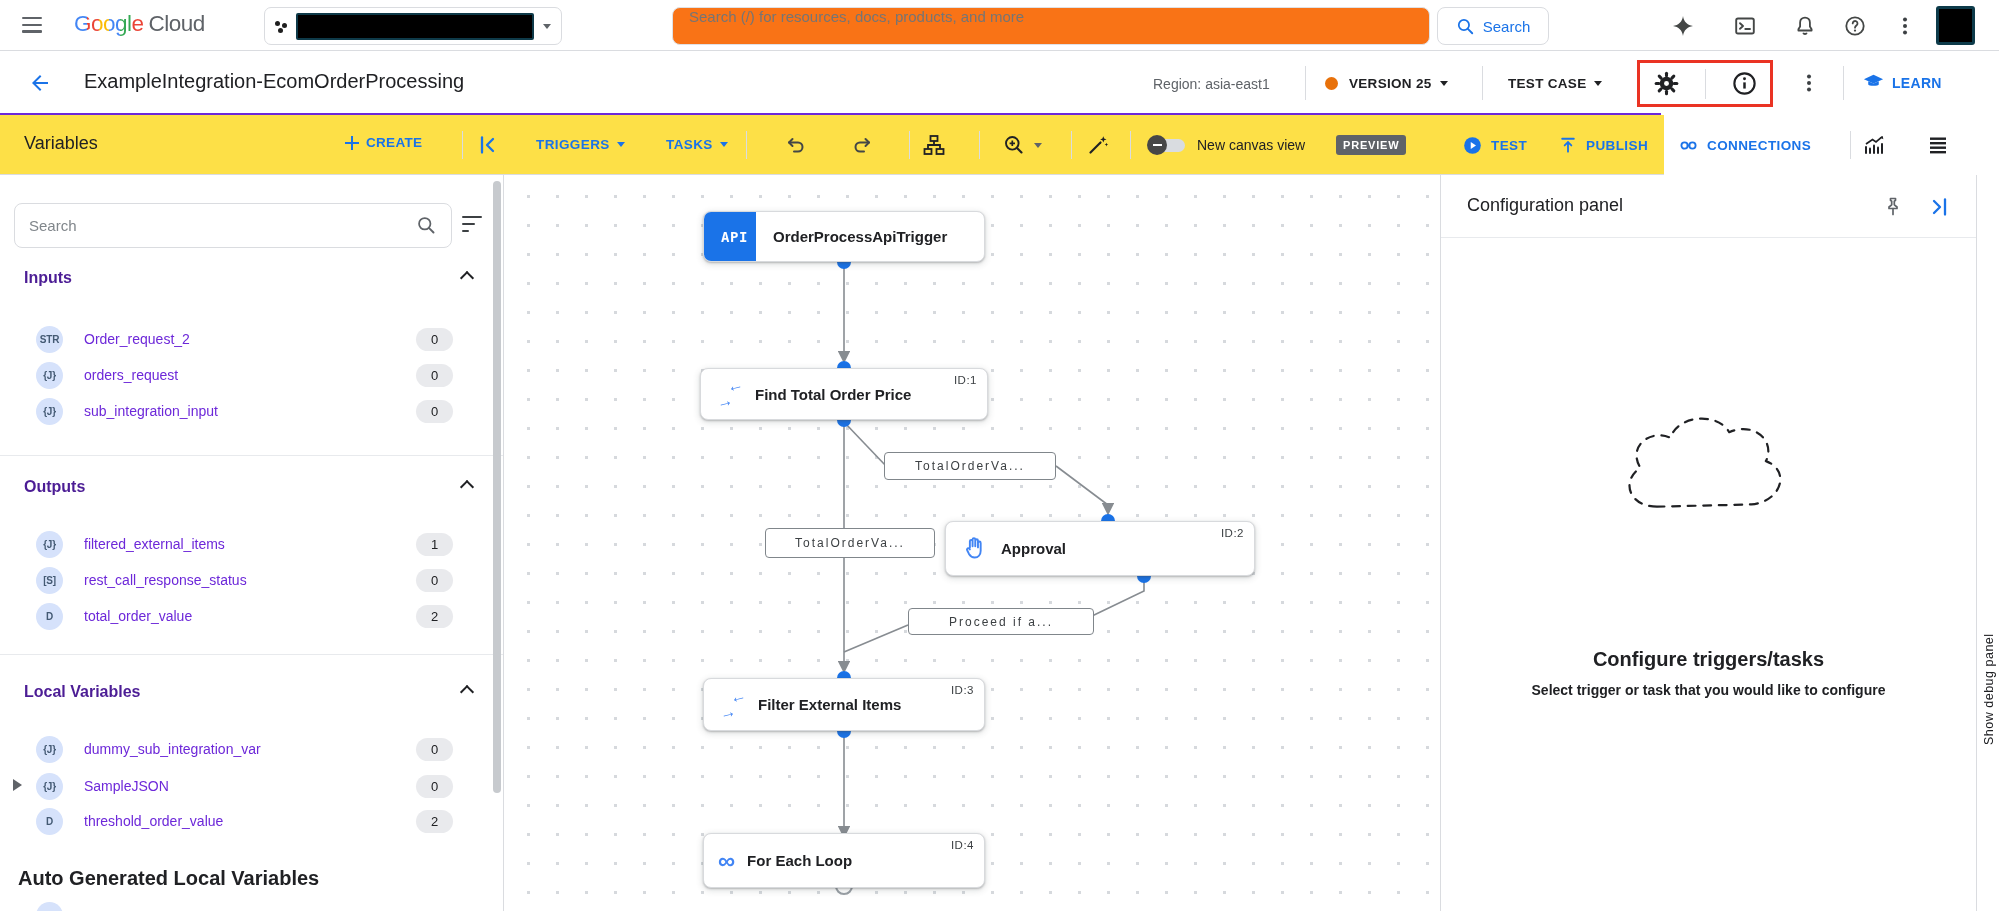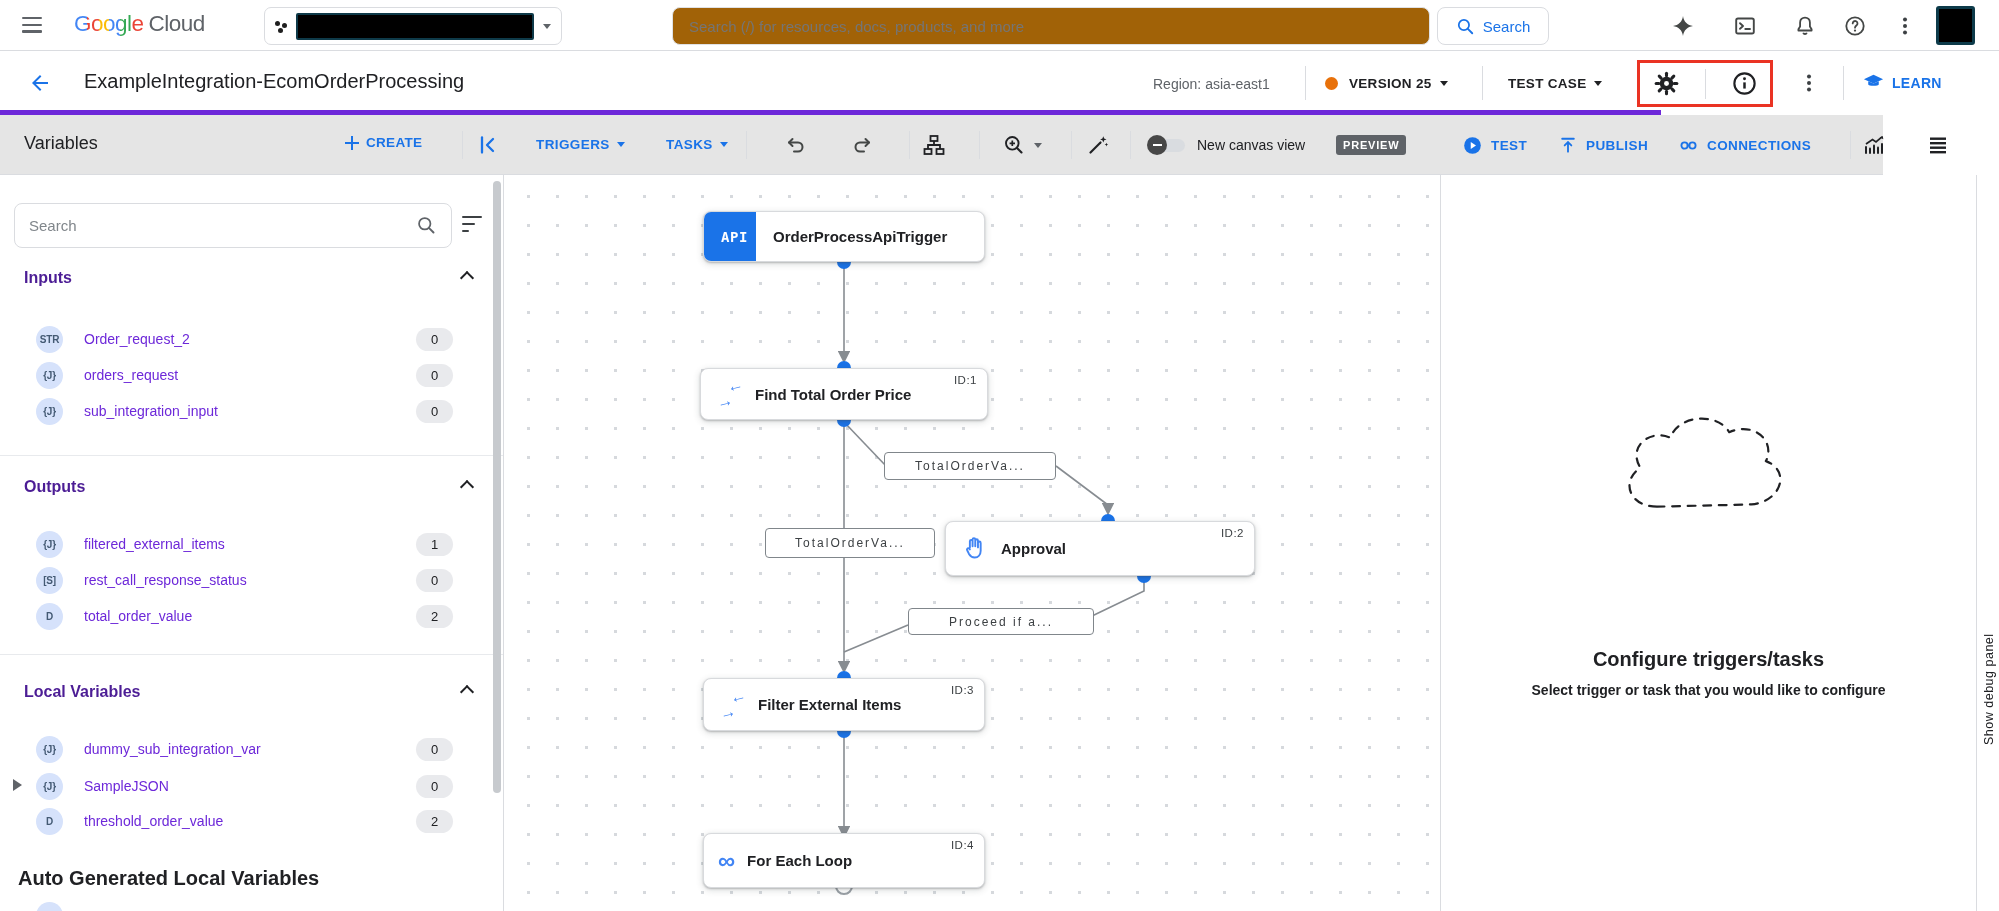"Search (/) for resources, docs," .gsearch { align-items: center -> flex-start; background: #a16207 -> #f97316 }
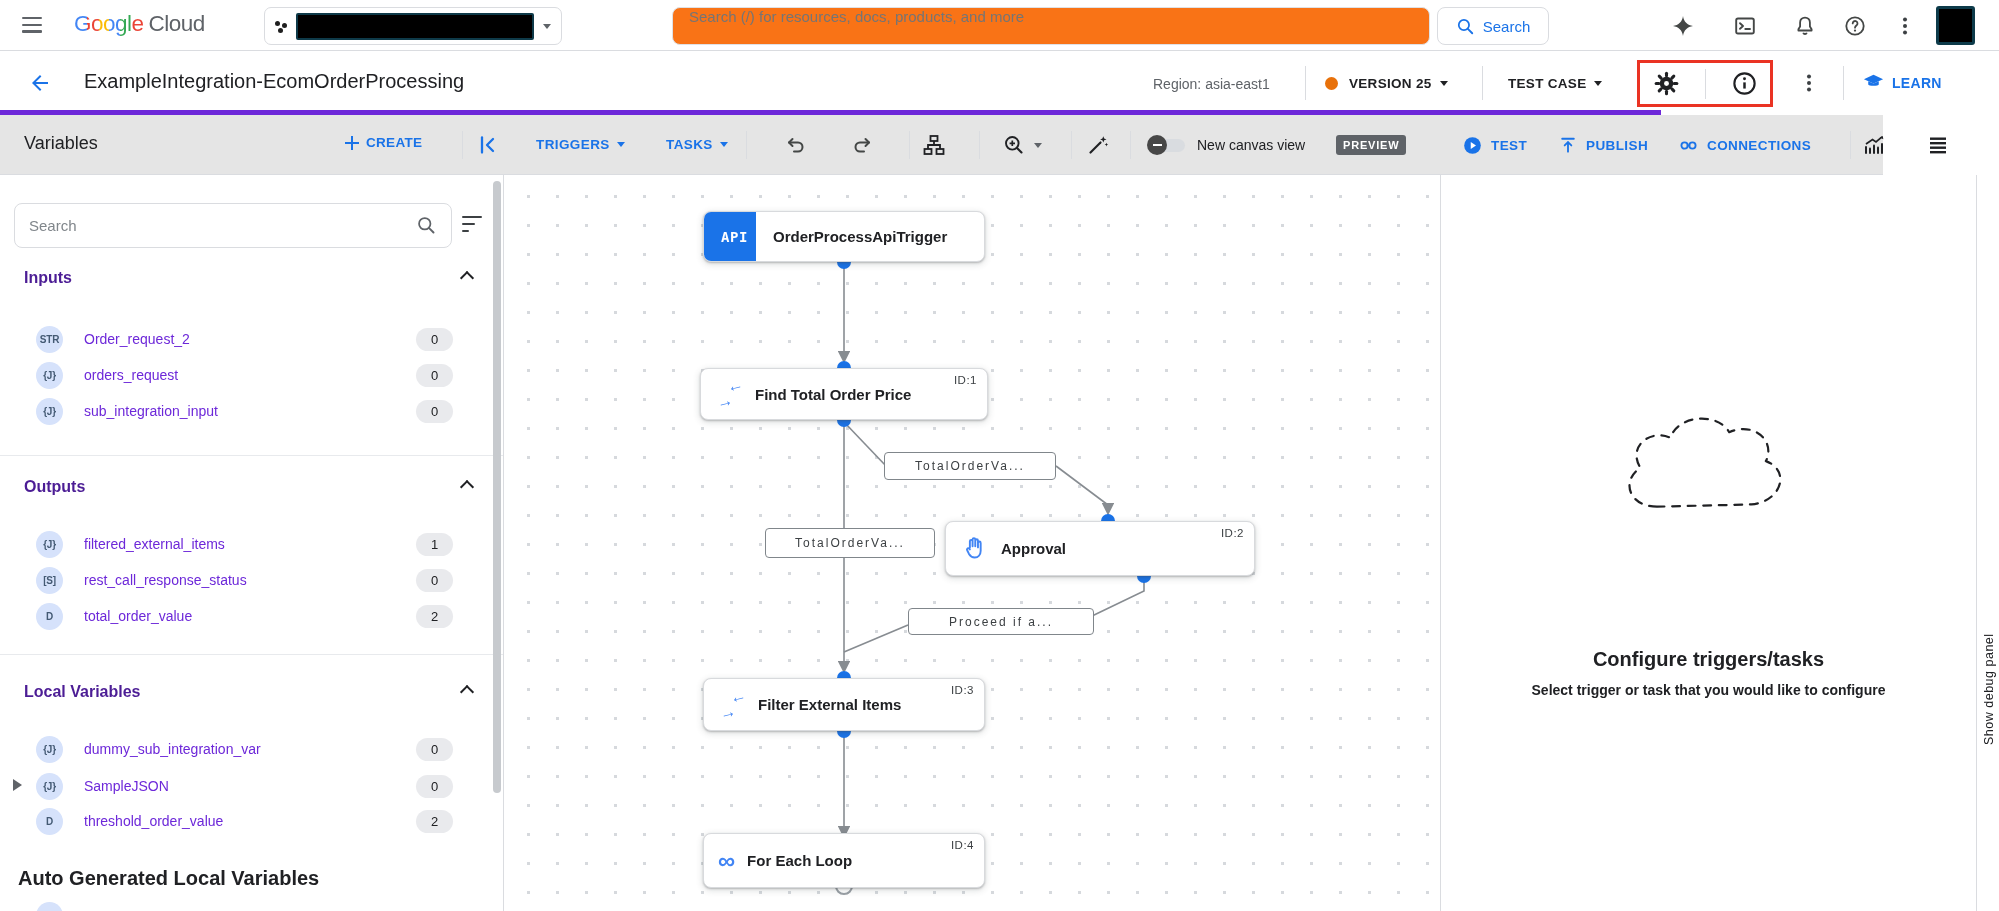"ExampleIntegration-EcomOrderProcessing" #header2 { border-bottom: 5px solid #6d28d9 -> 2px solid #6d28d9 }
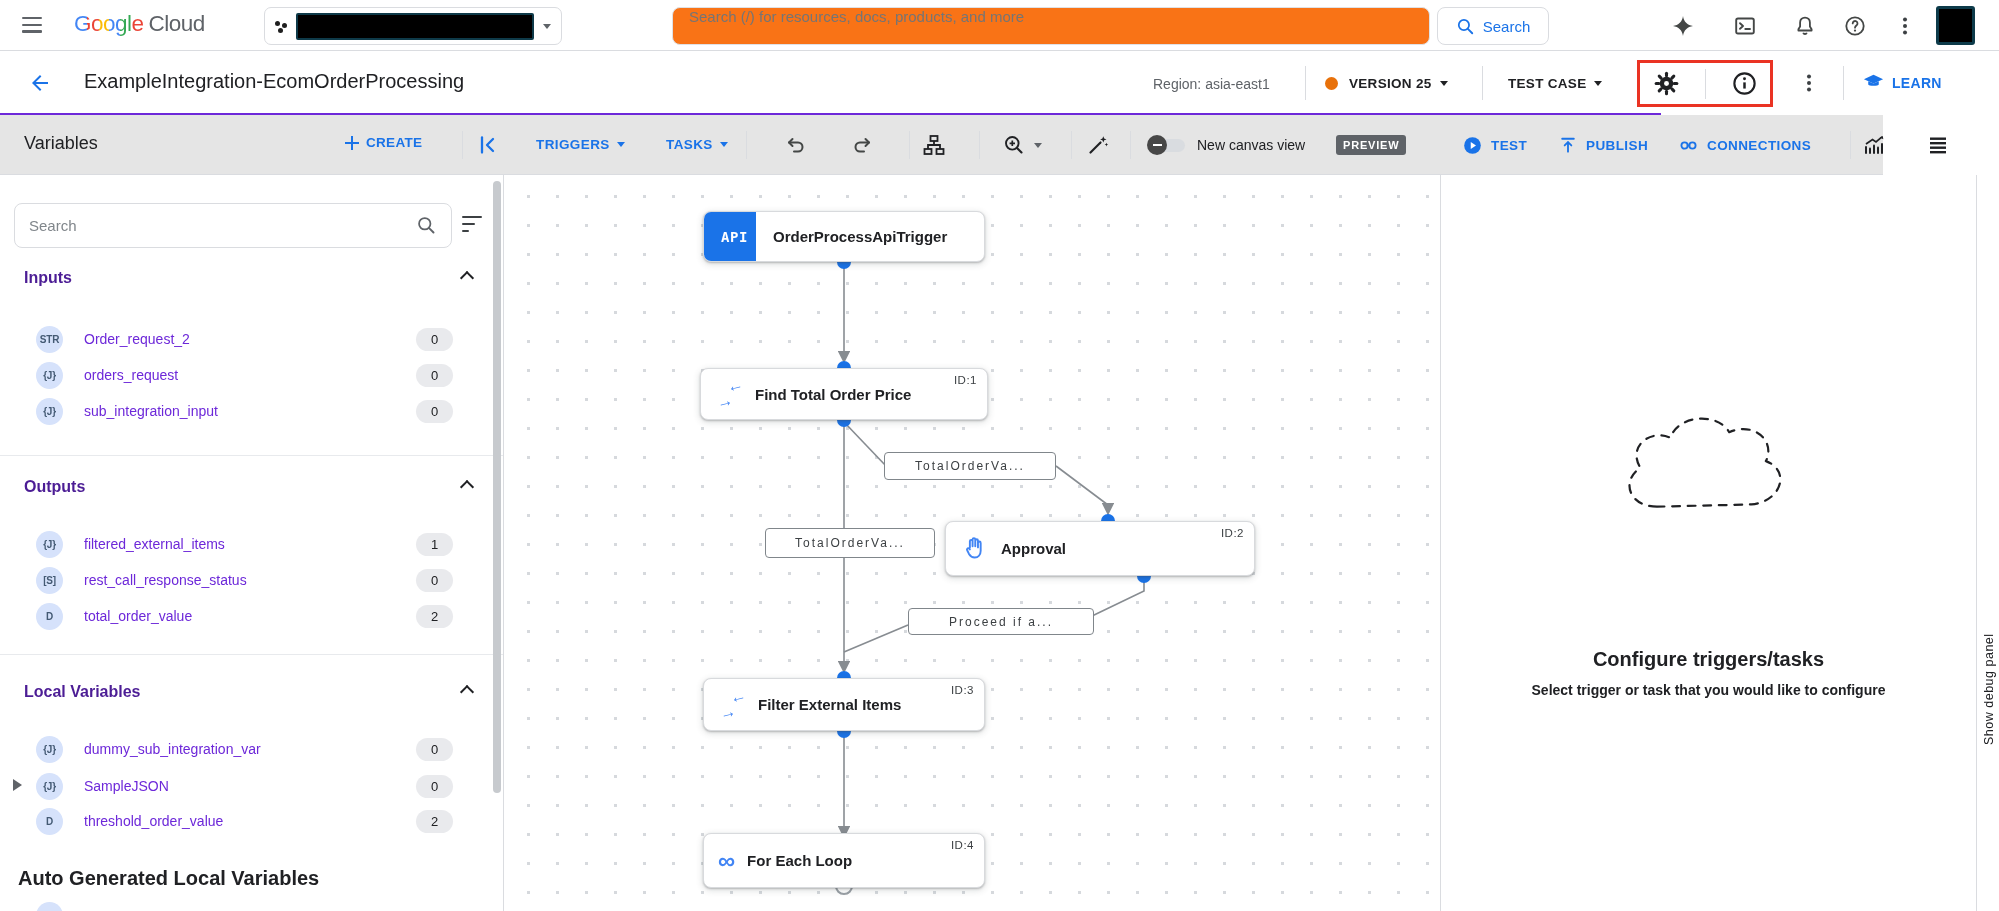"Variables" #toolbar { background: #e5e5e5 -> #fde047; width: 1883px -> 1664px }
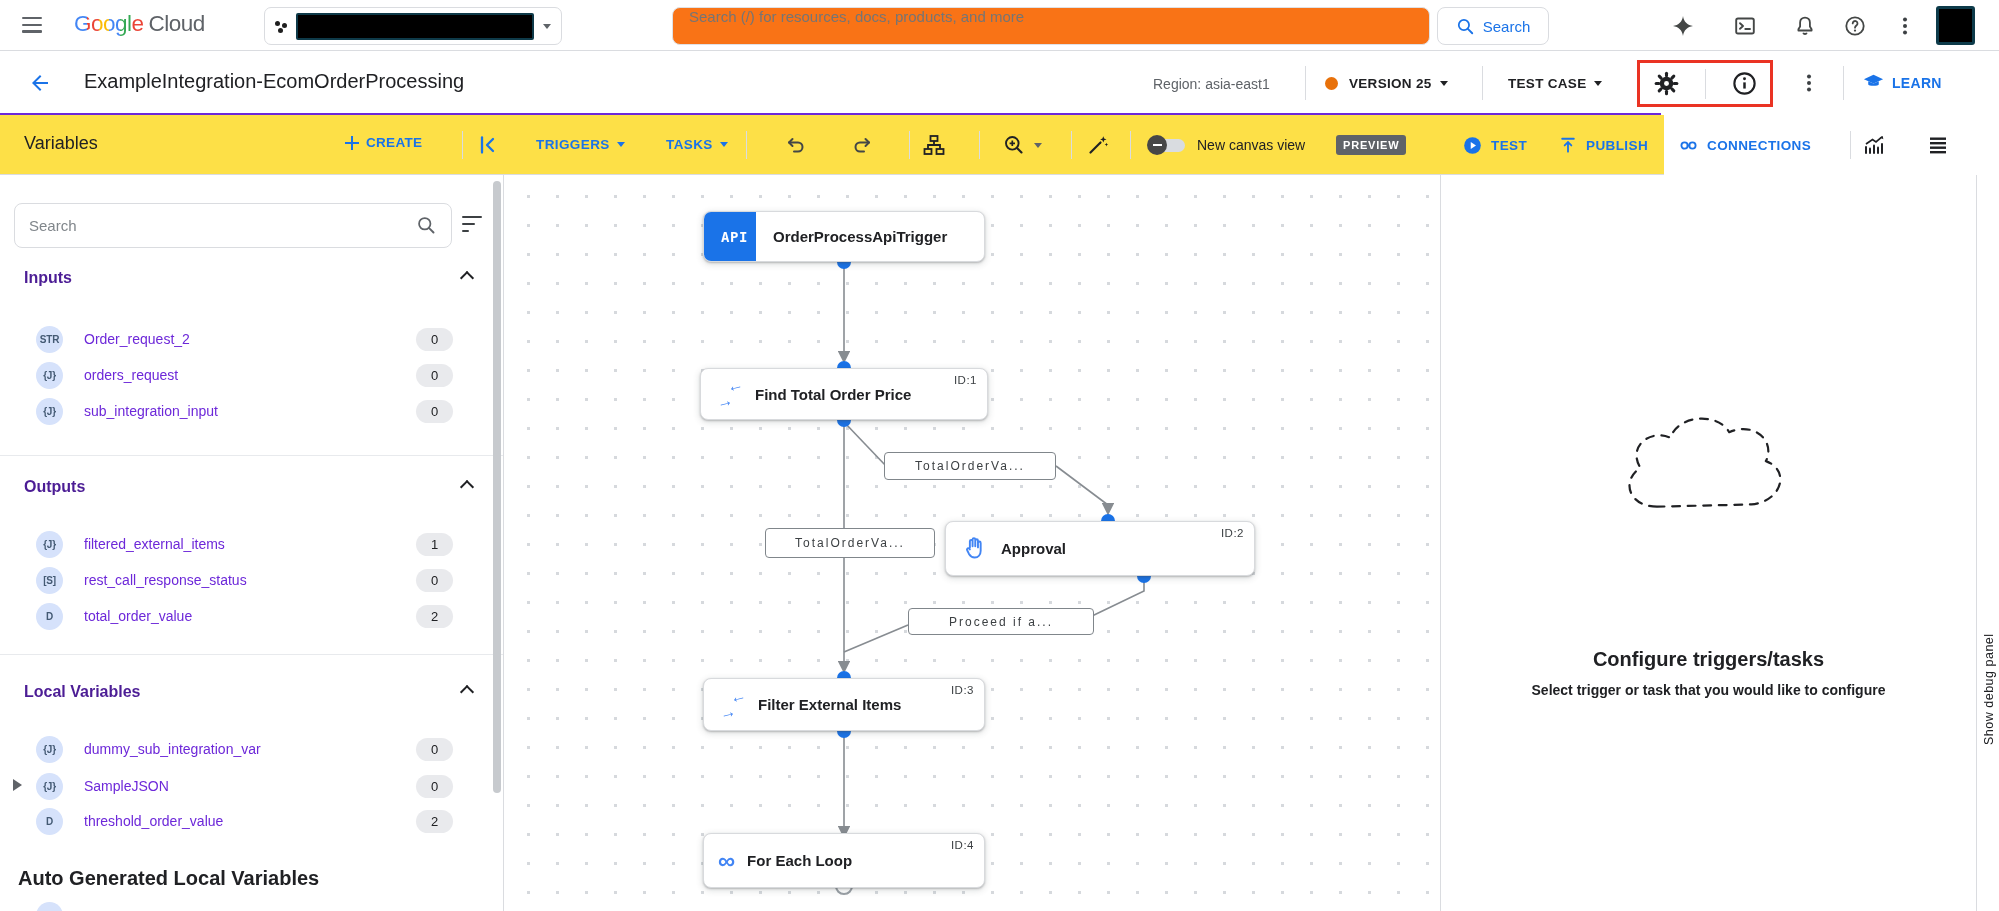"Configuration panel" div.cp-head { html: none -> <div> <div>Configuration panel</div> <svg> <path></path> <line></line> </svg> <svg> <line></line> <path></path> </svg> </div> }
